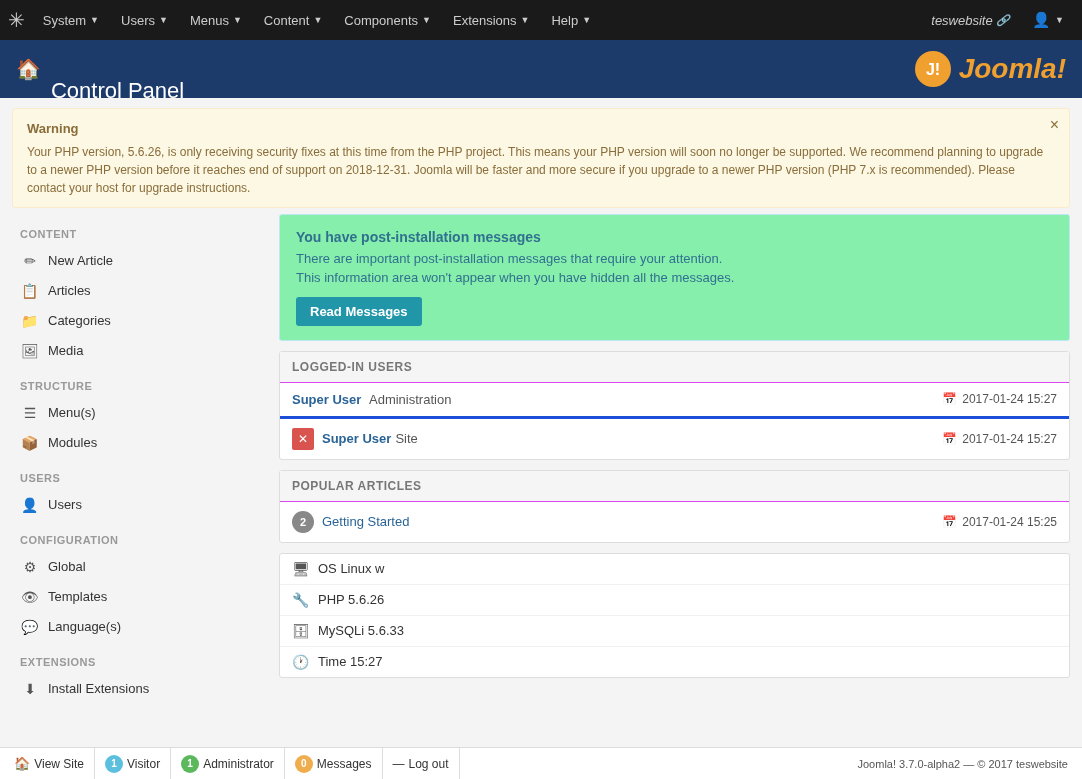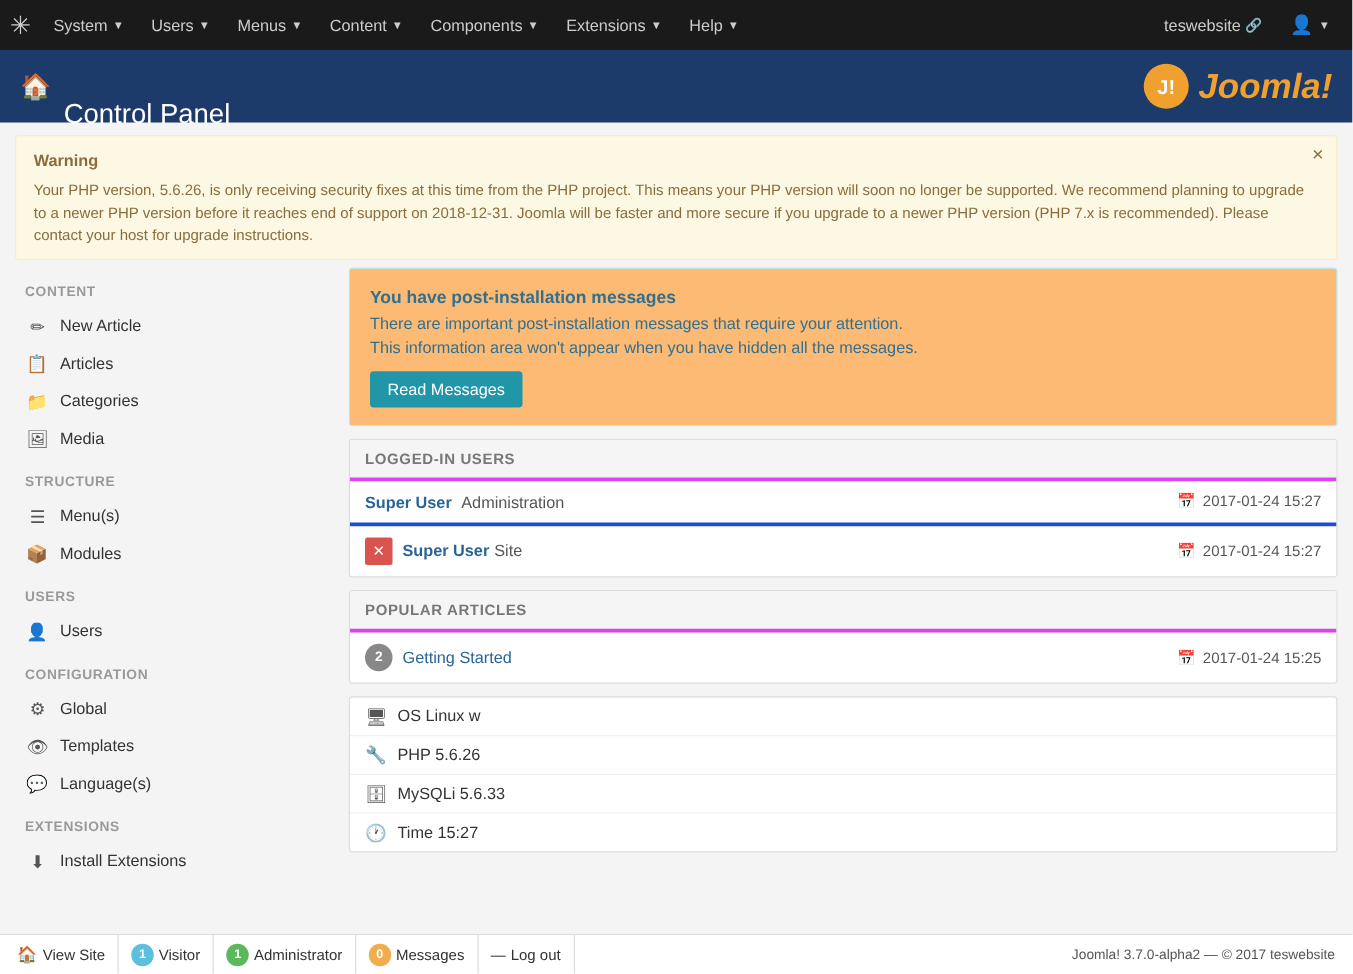"teswebsite" div.nav-item { font-style: none -> italic }
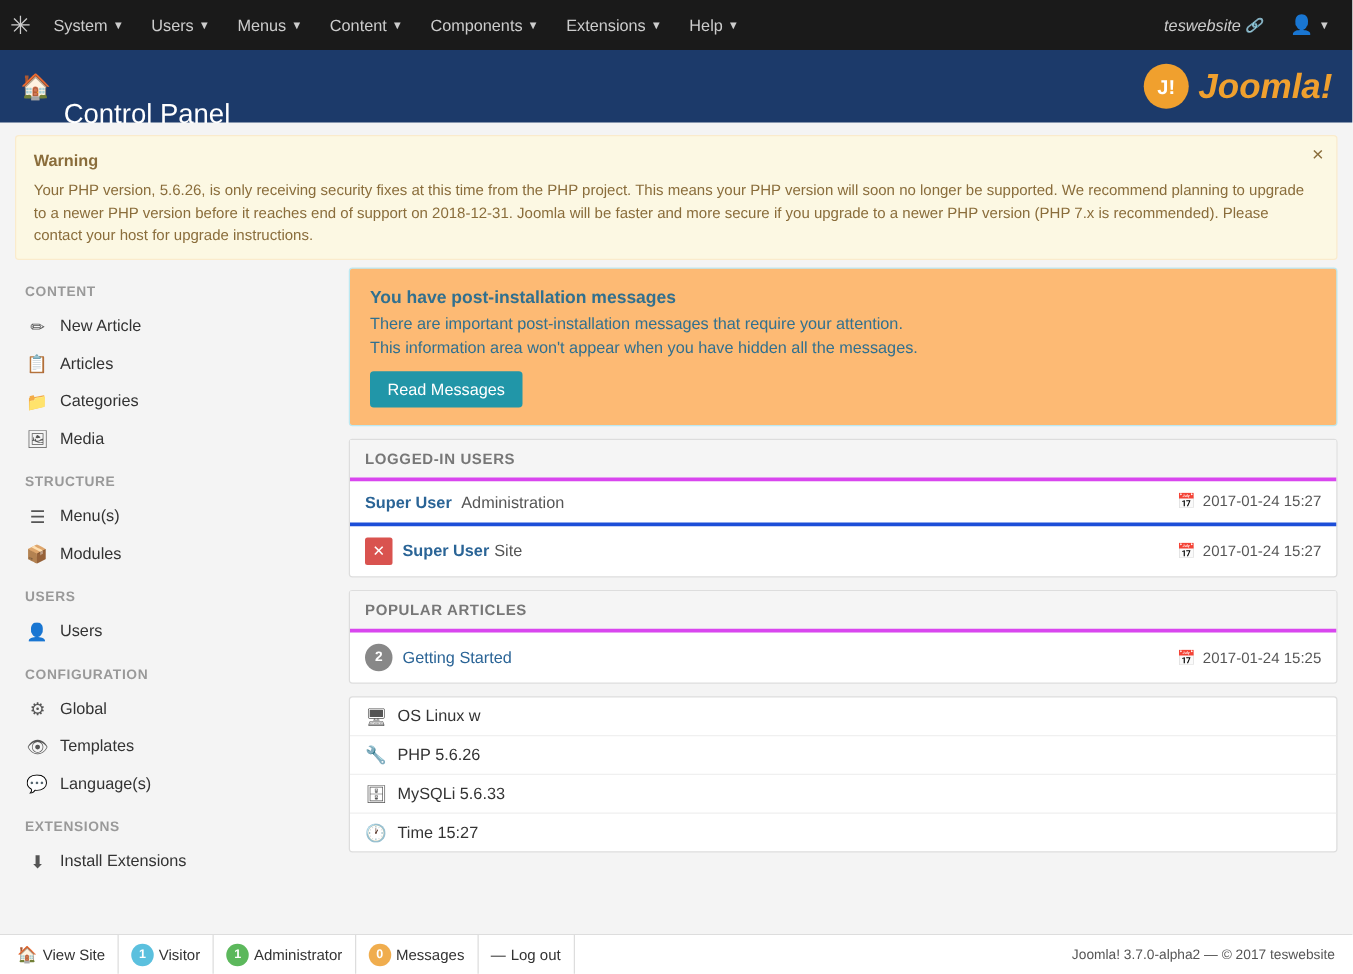"You have post-installation messages" .post-install-box { background: #fdba74 -> #86efac }
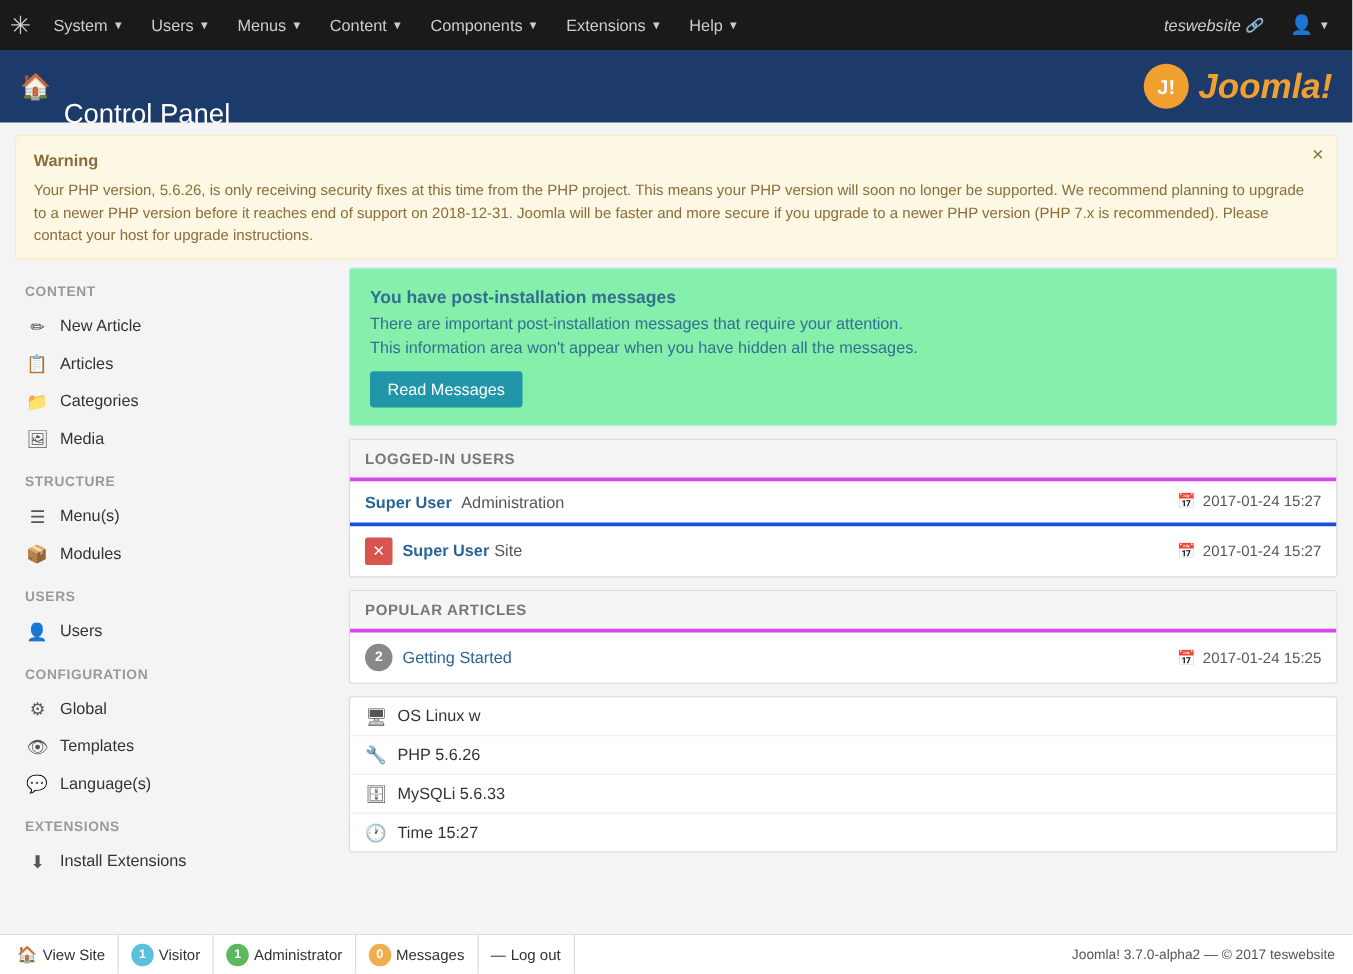"Read Messages" .read-messages-btn { font-weight: none -> bold }
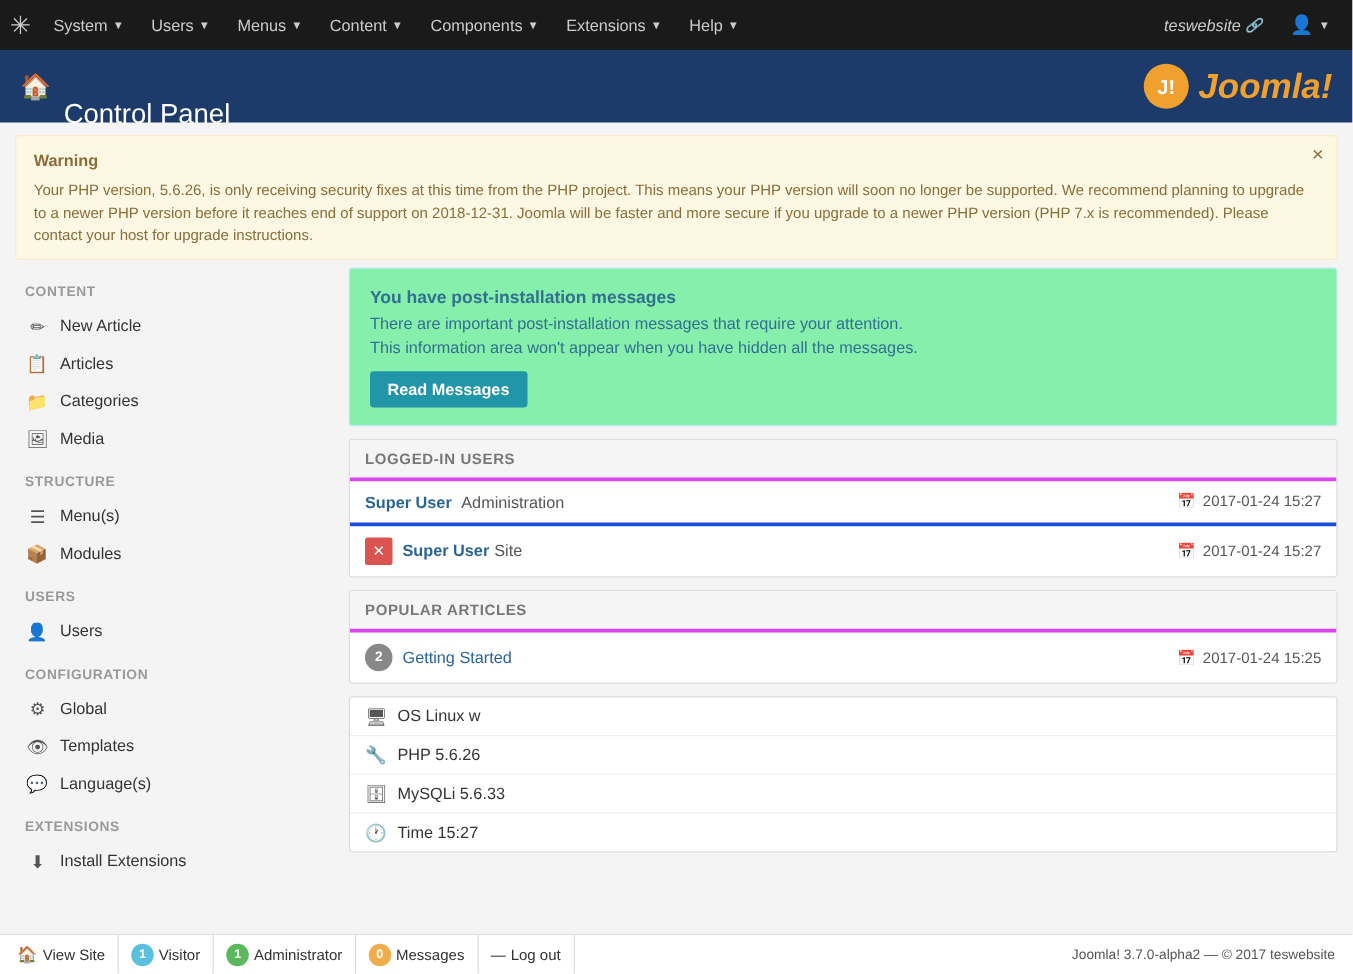"LOGGED-IN USERS" .section-header { border-bottom: 3px solid #d946ef -> 1px solid #d946ef }
